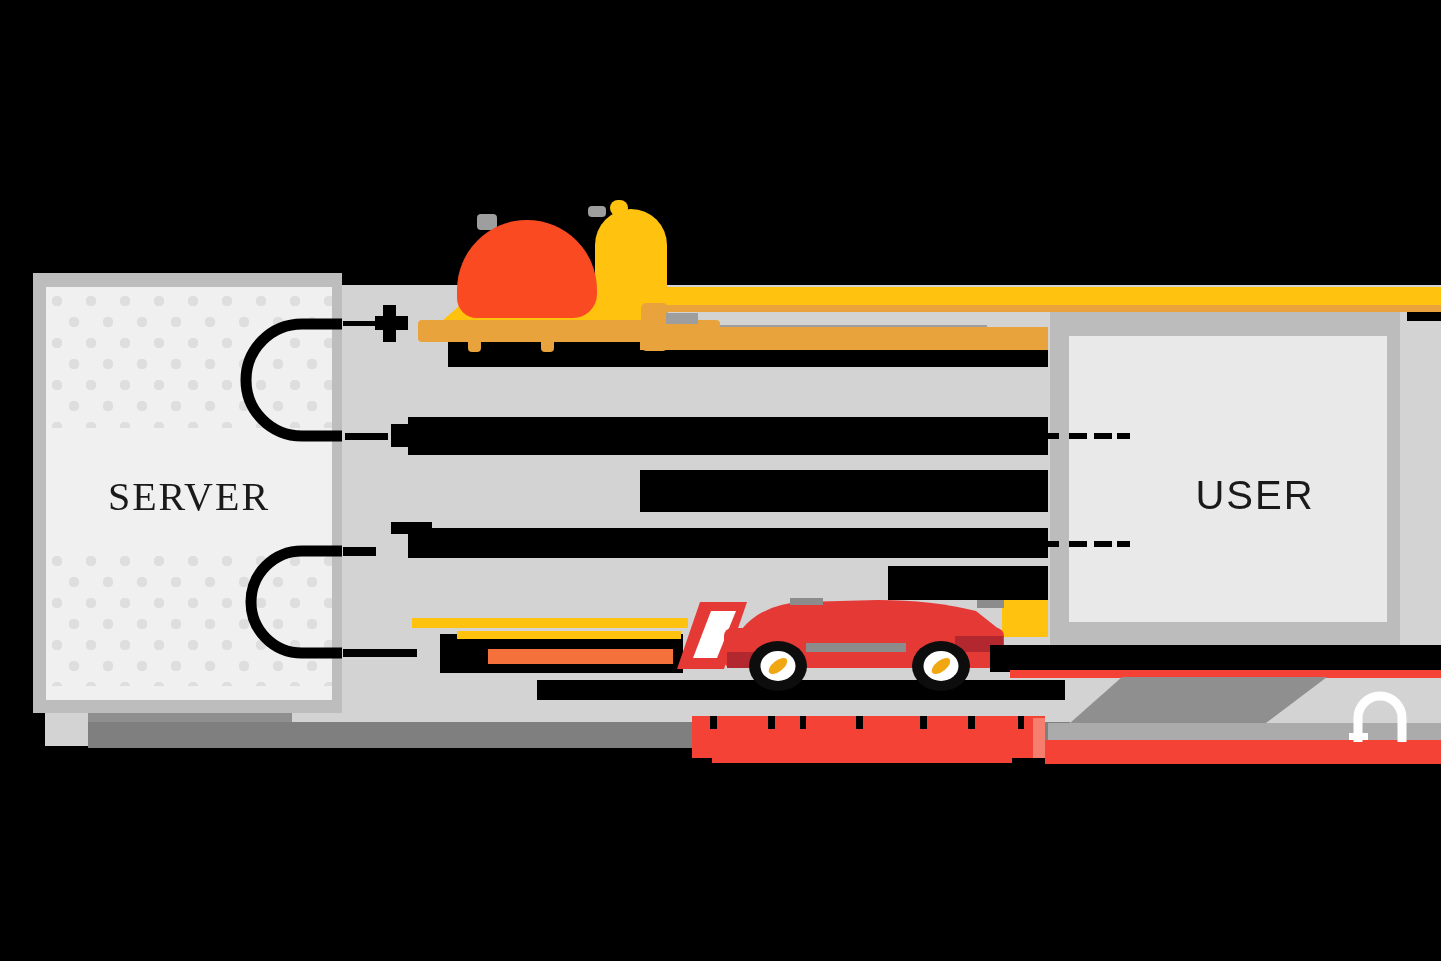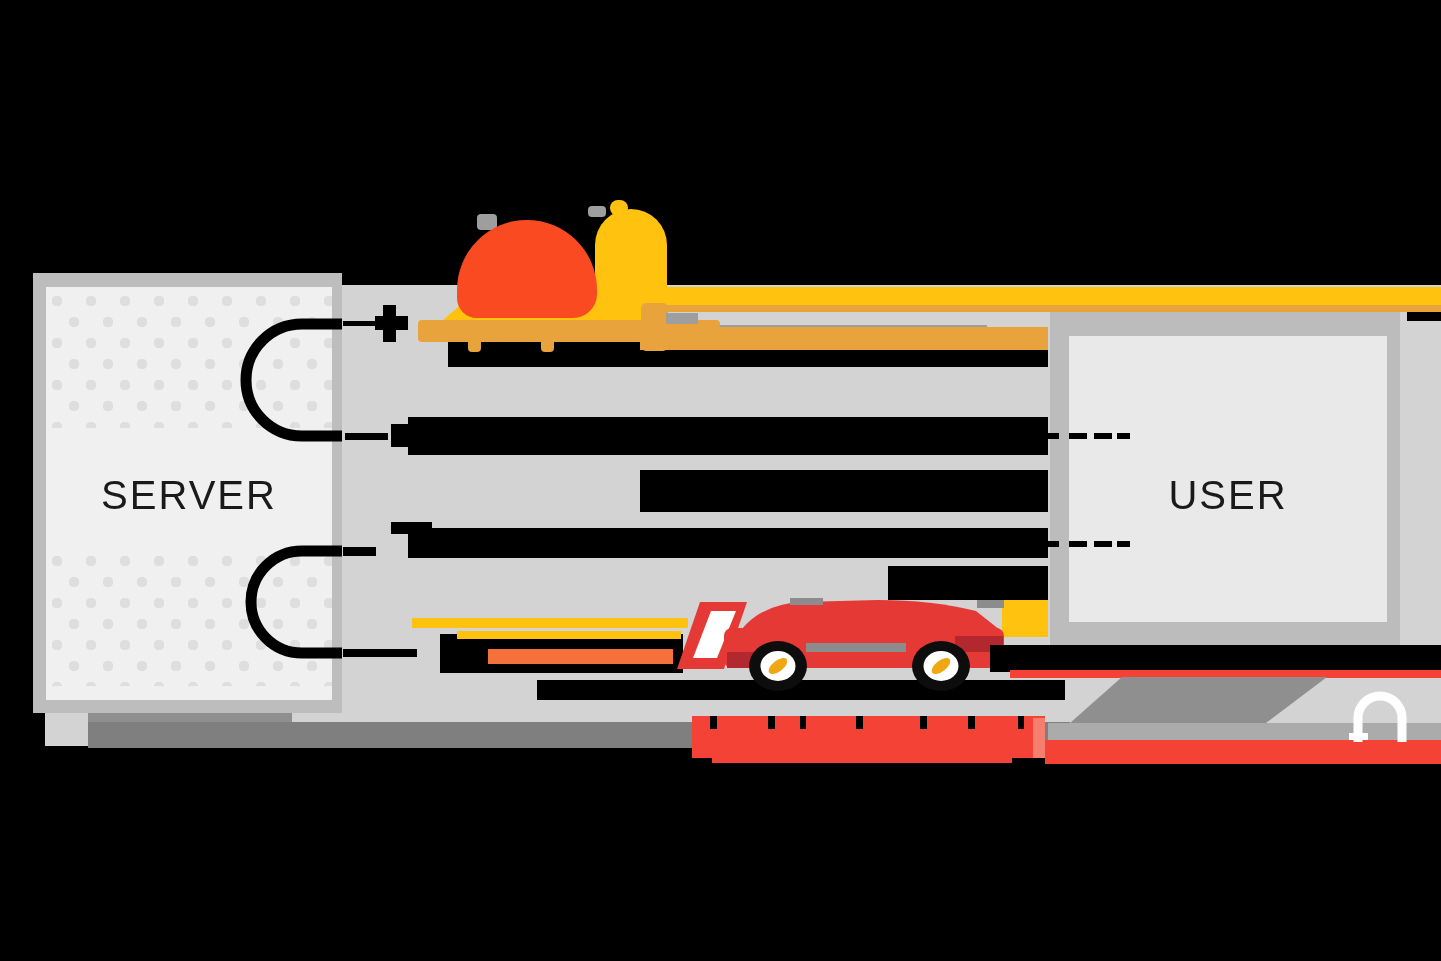"SERVER" div.abs { font-family: none -> Liberation Serif, serif }
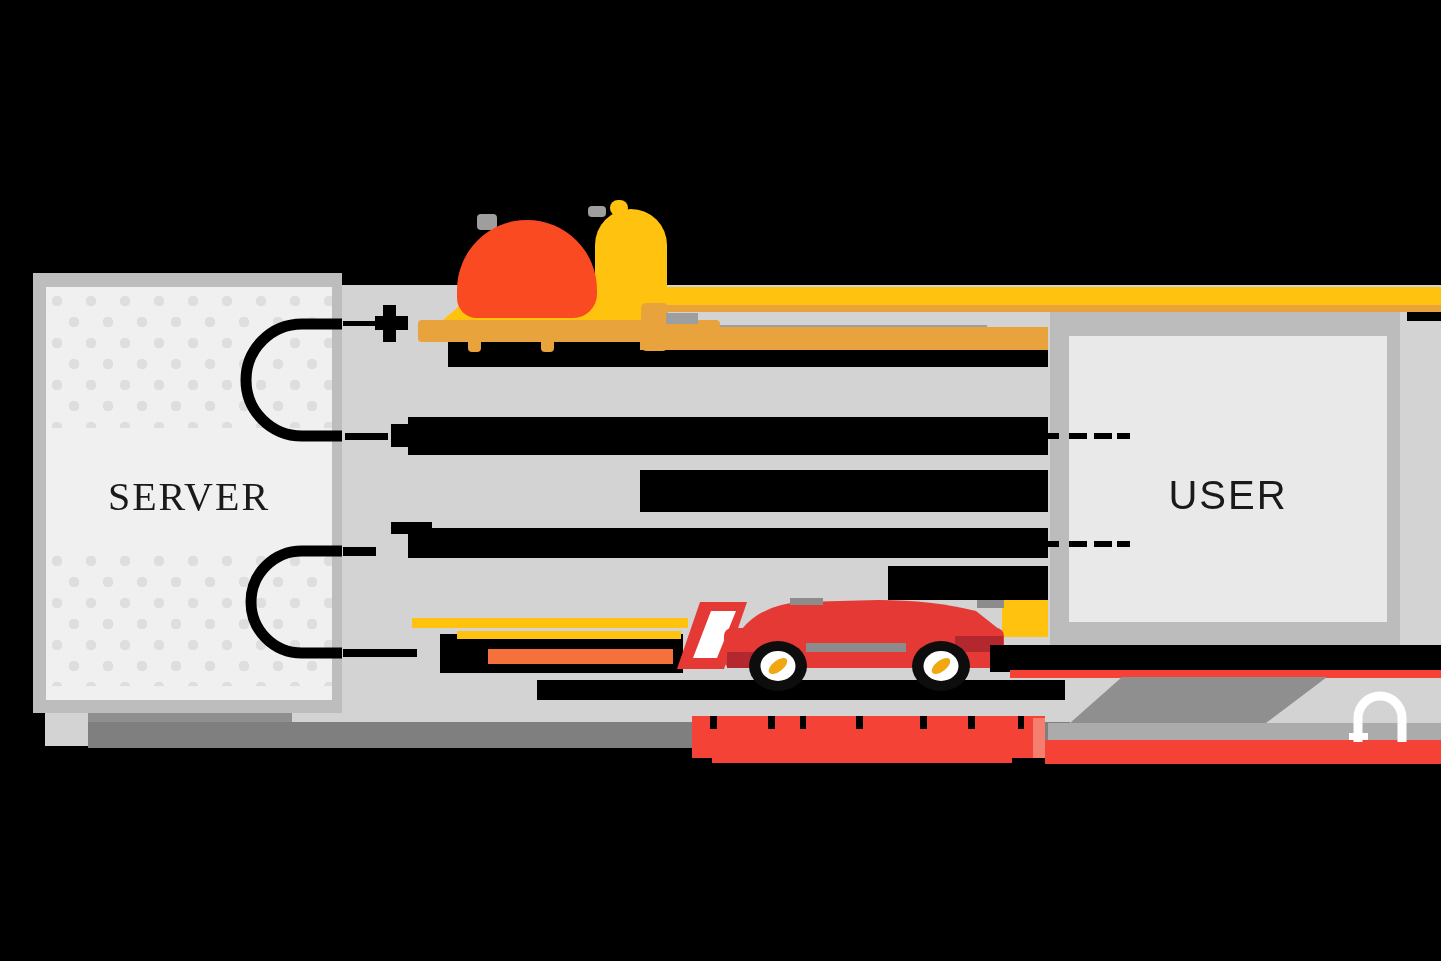"USER" div.abs { left: 1069px -> 1096px }
